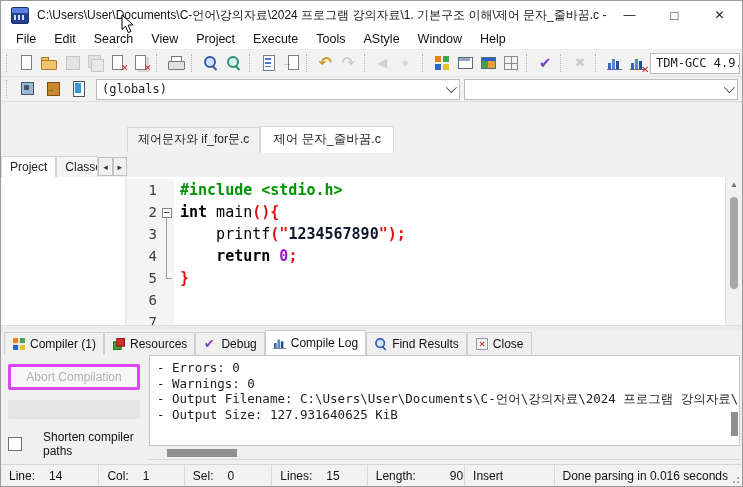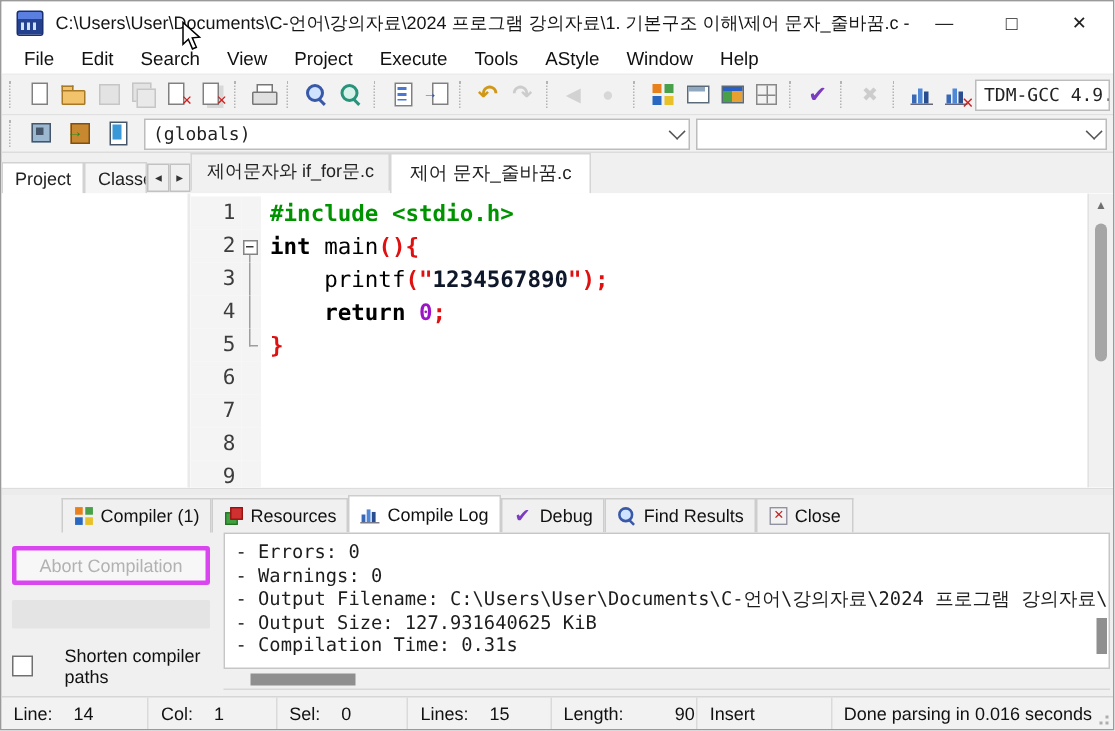"제어문자와 if_for문.c" .etabs { align-items: flex-start -> center; margin-top: none -> 48px }
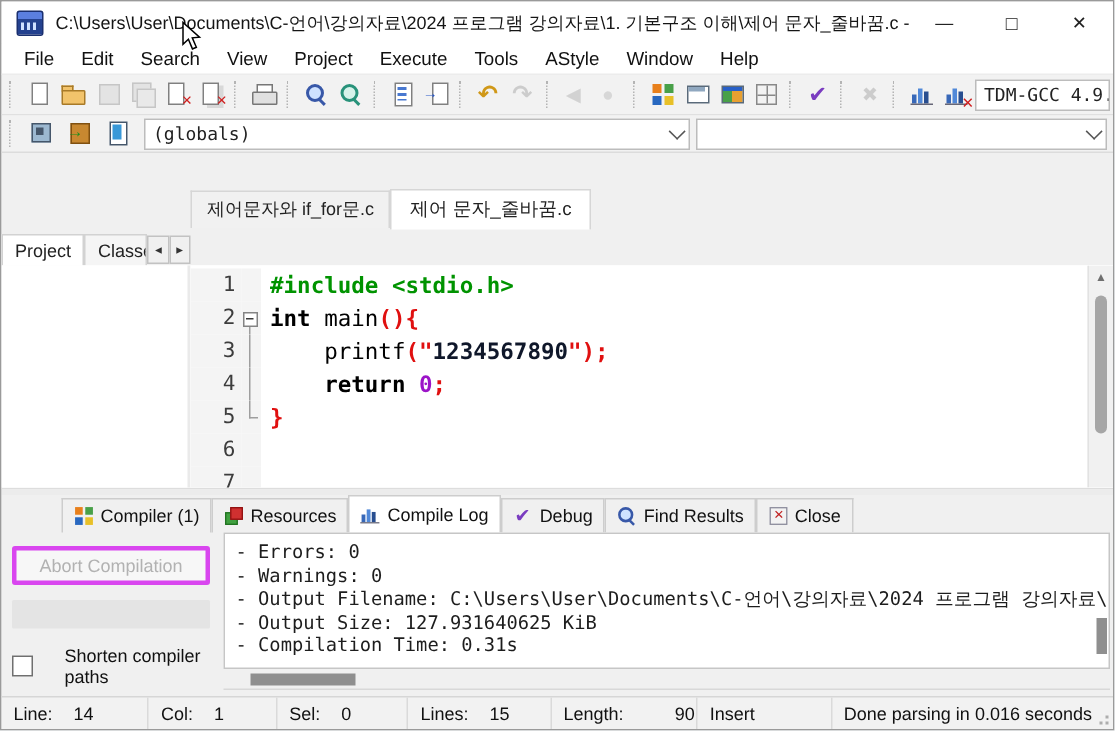"Compiler (1)" .btabs { margin-left: 37px -> none }
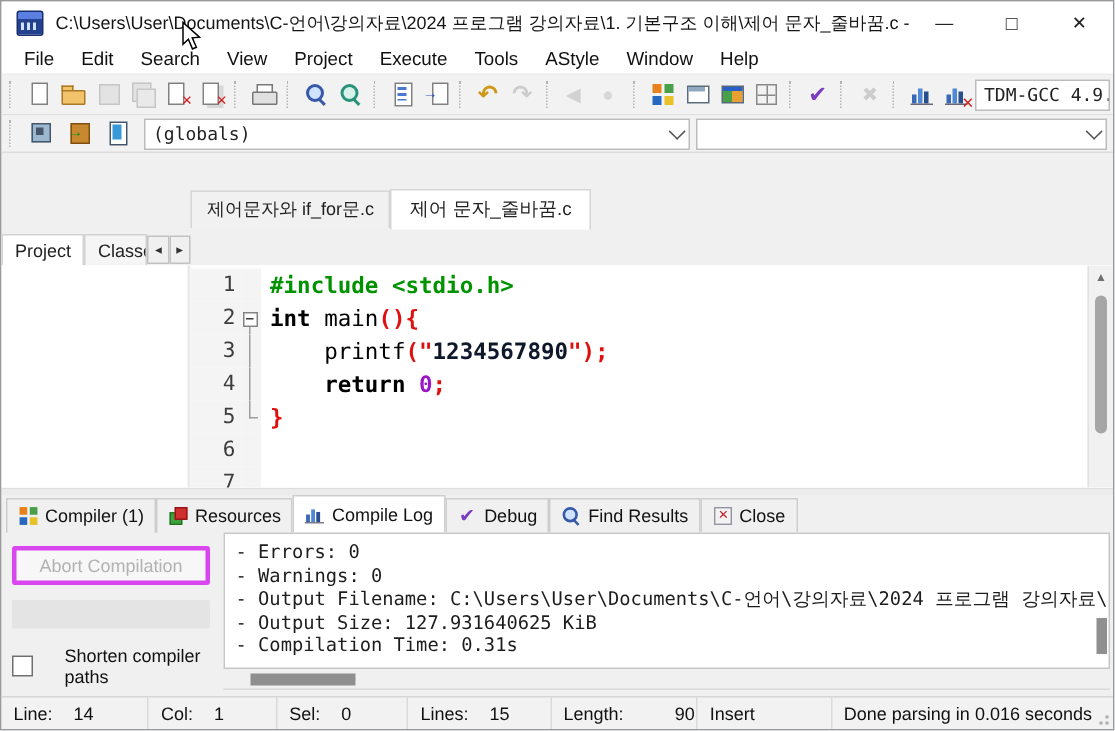"Compile Log" div.btab { order: before "Debug" -> after "Debug" }
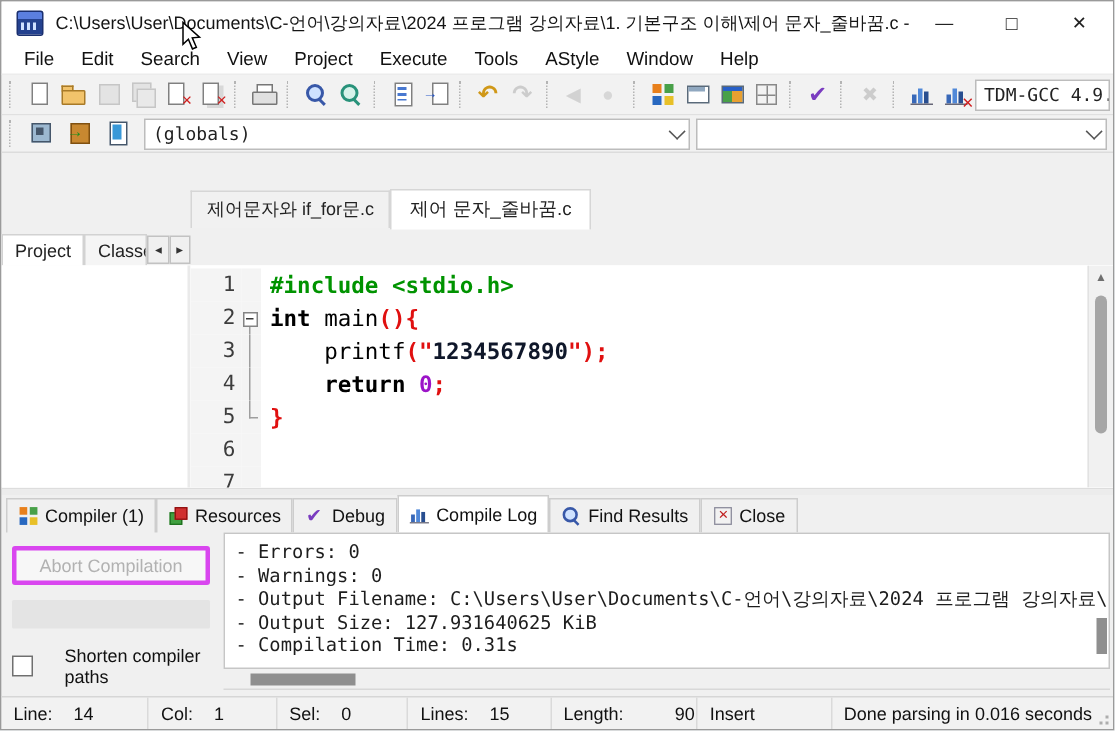"- Compilation Time: 0.31s" div.logline { html: <div>- Compilation Time: 0.31s</div> -> none }
